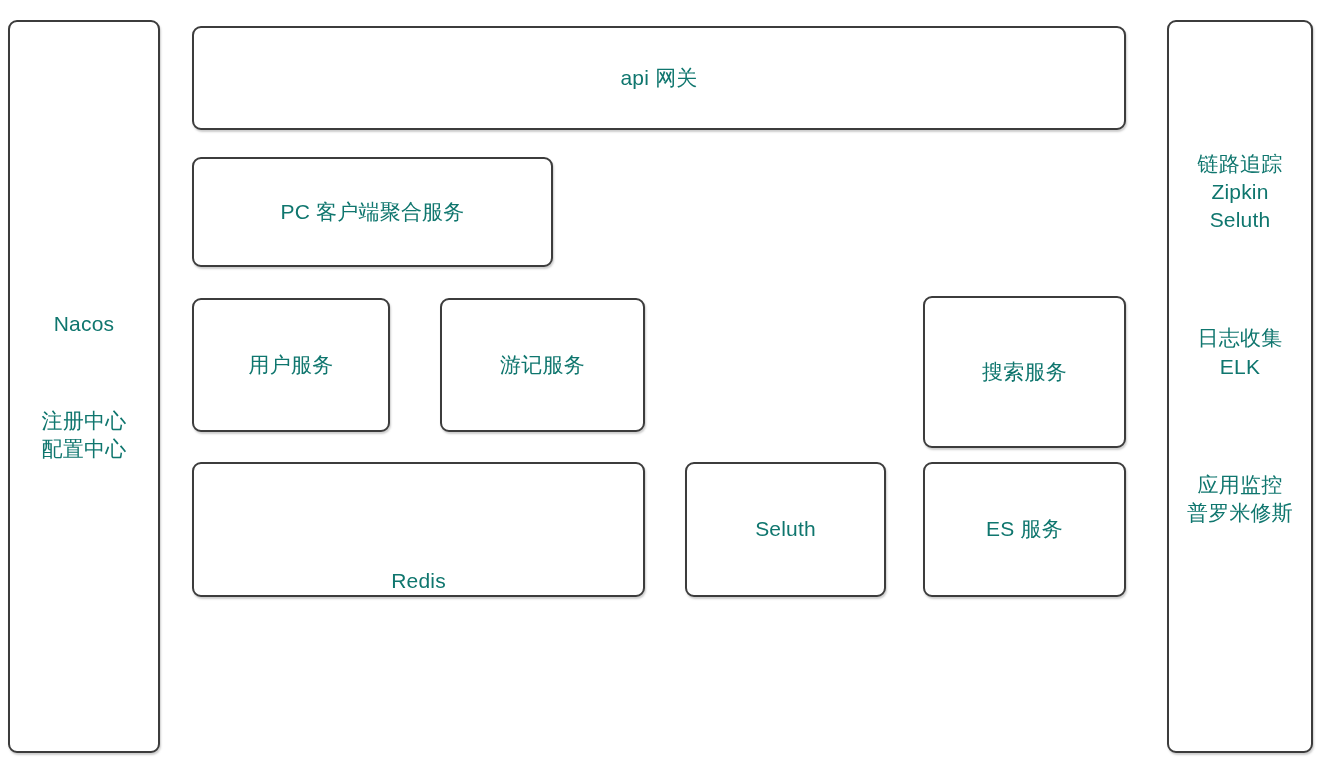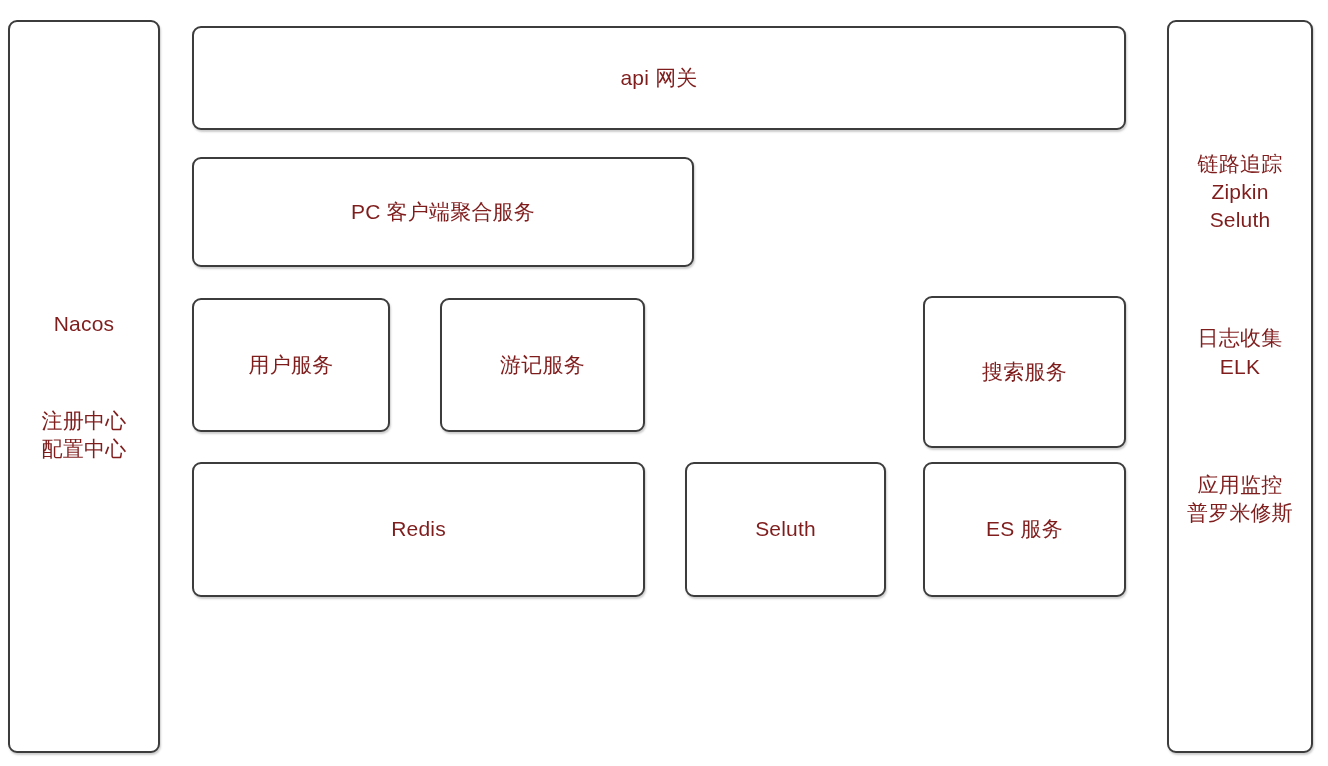"api 网关" .label { color: #7f1d1d -> #0f766e }
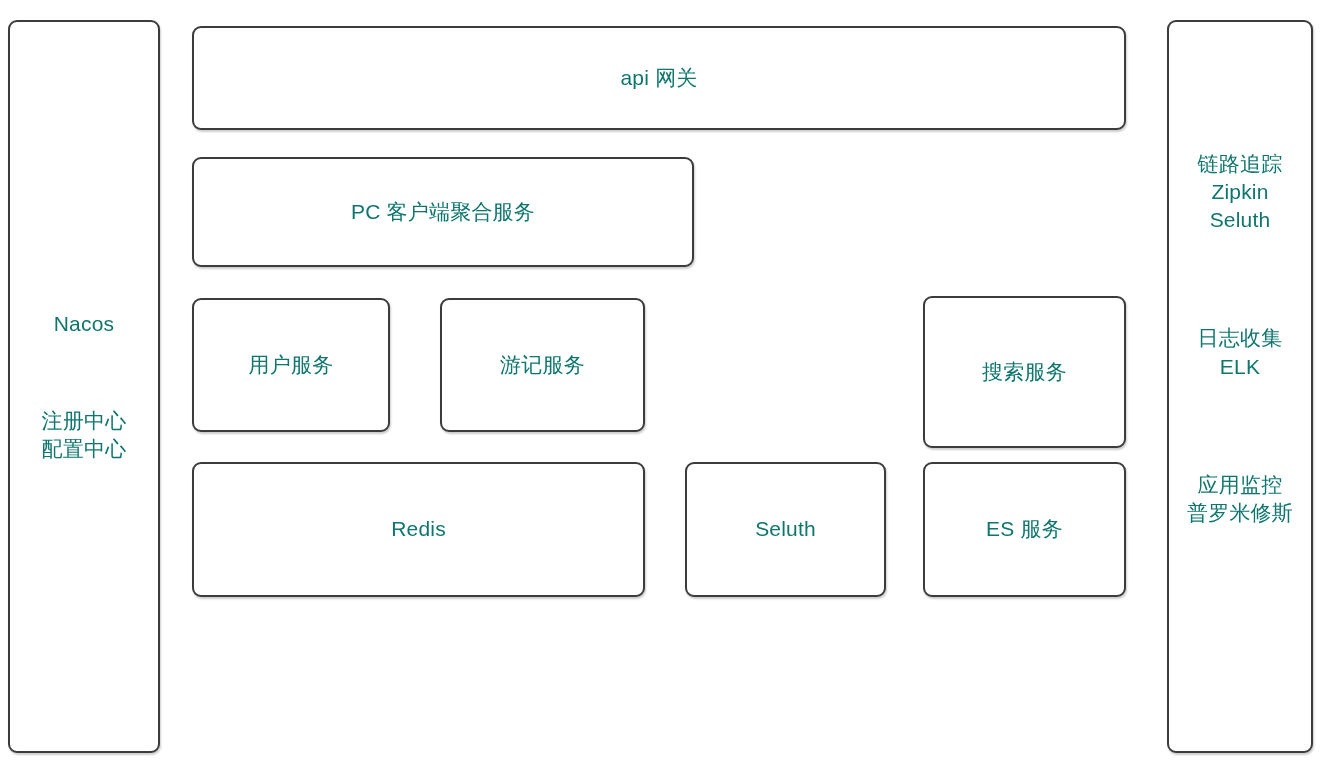"PC 客户端聚合服务" #box-agg-pc { width: 502px -> 361px }
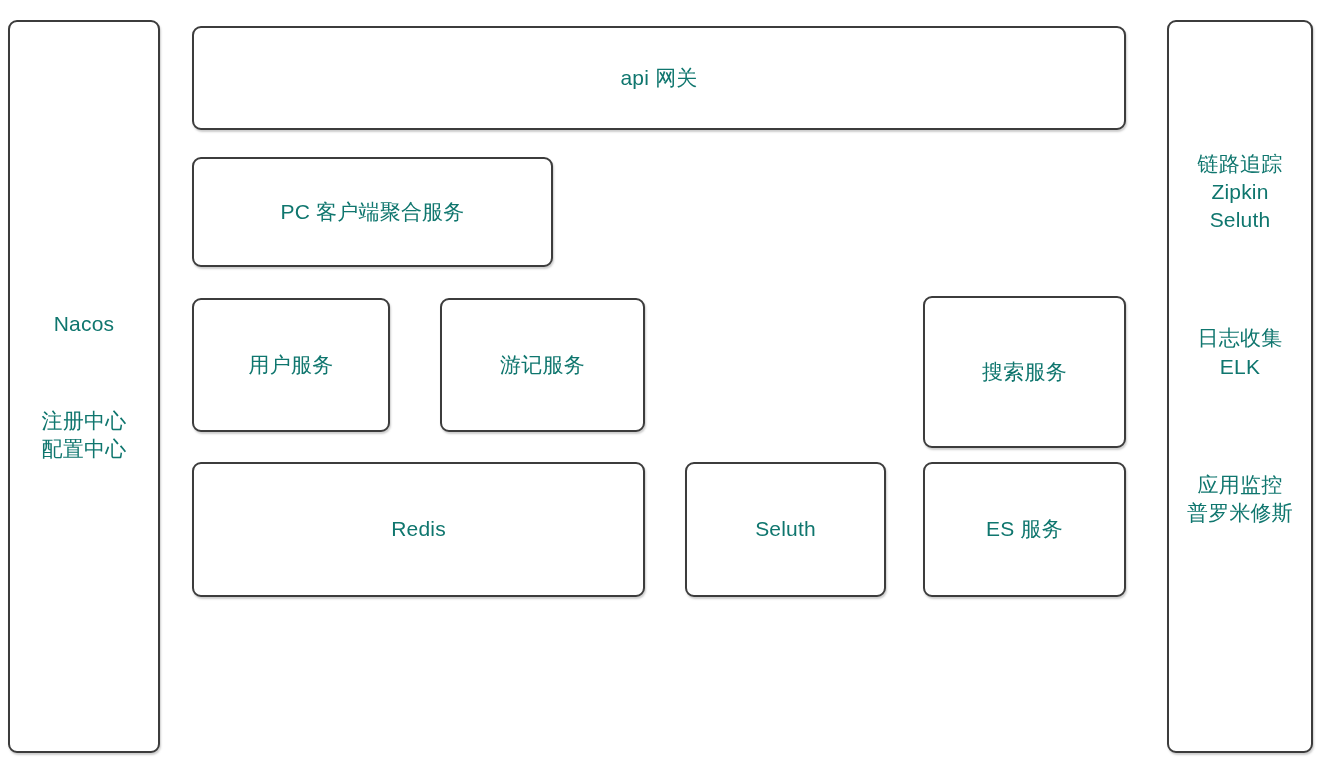"Redis" #box-redis { align-items: none -> flex-end }
